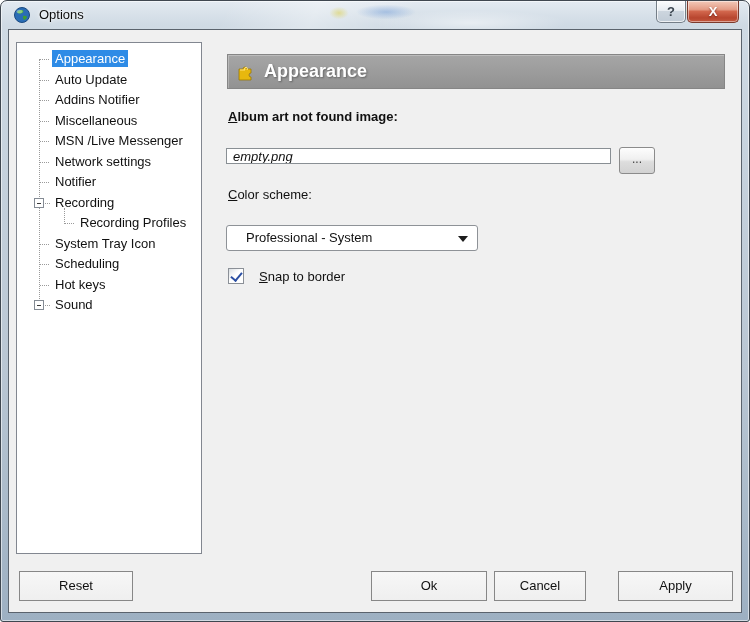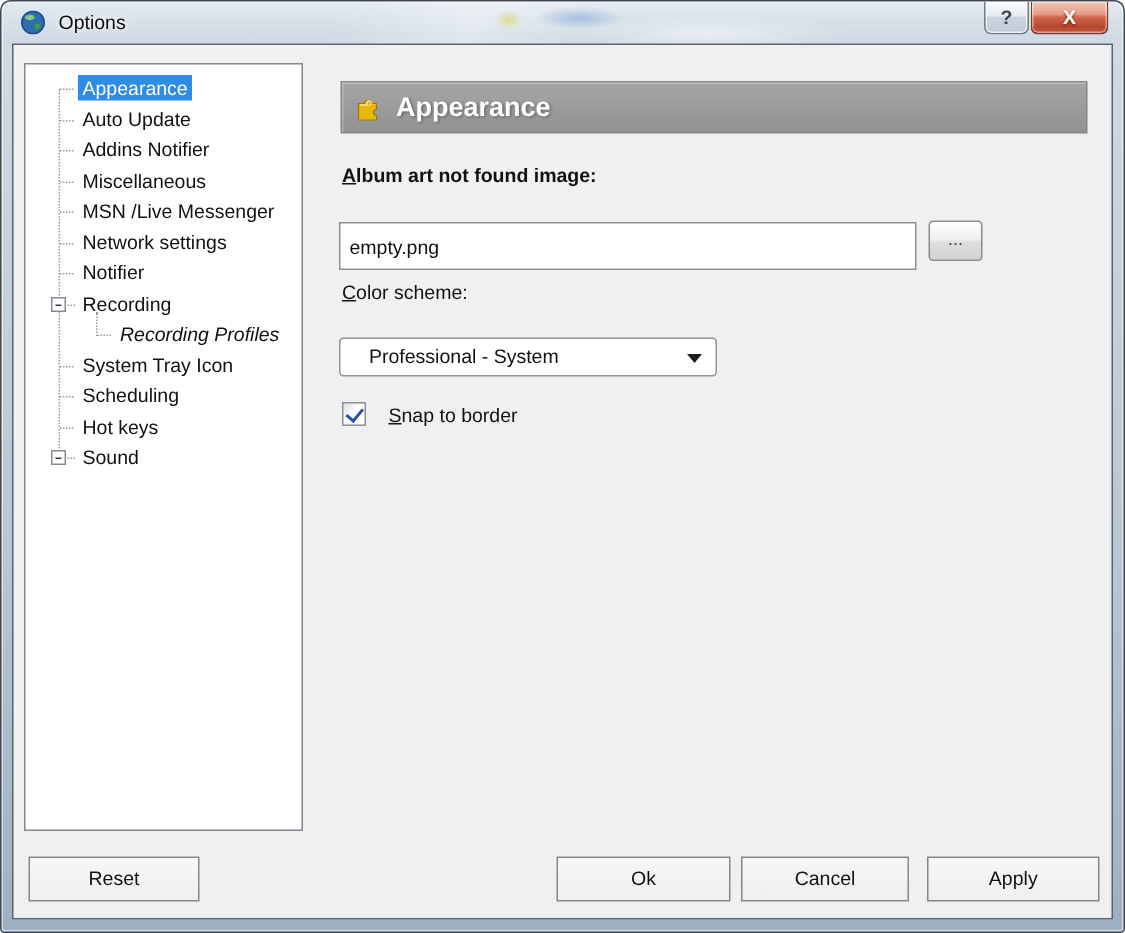"empty.png" .txt-input { font-style: none -> italic; height: 32px -> 16px }
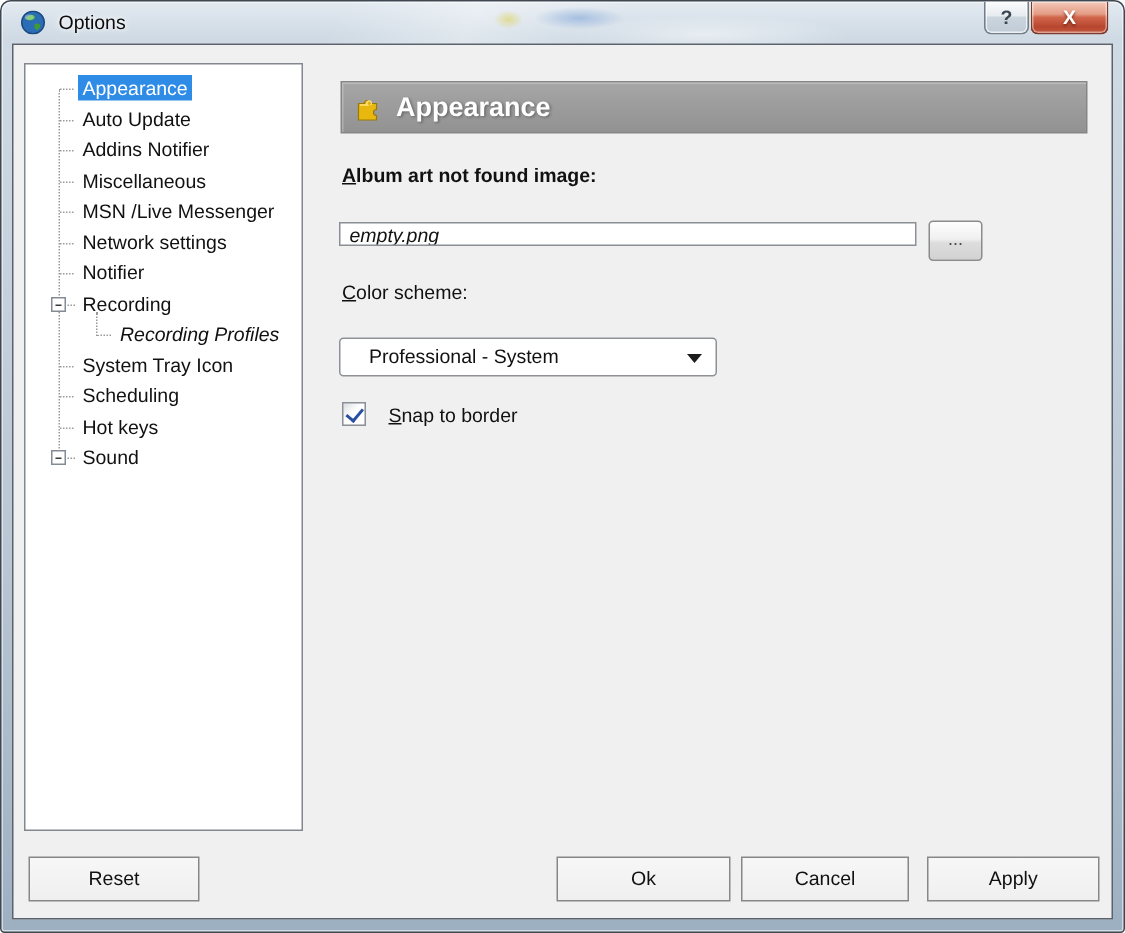"Recording Profiles" .trow.lvl1 .lbl { font-style: italic -> none }
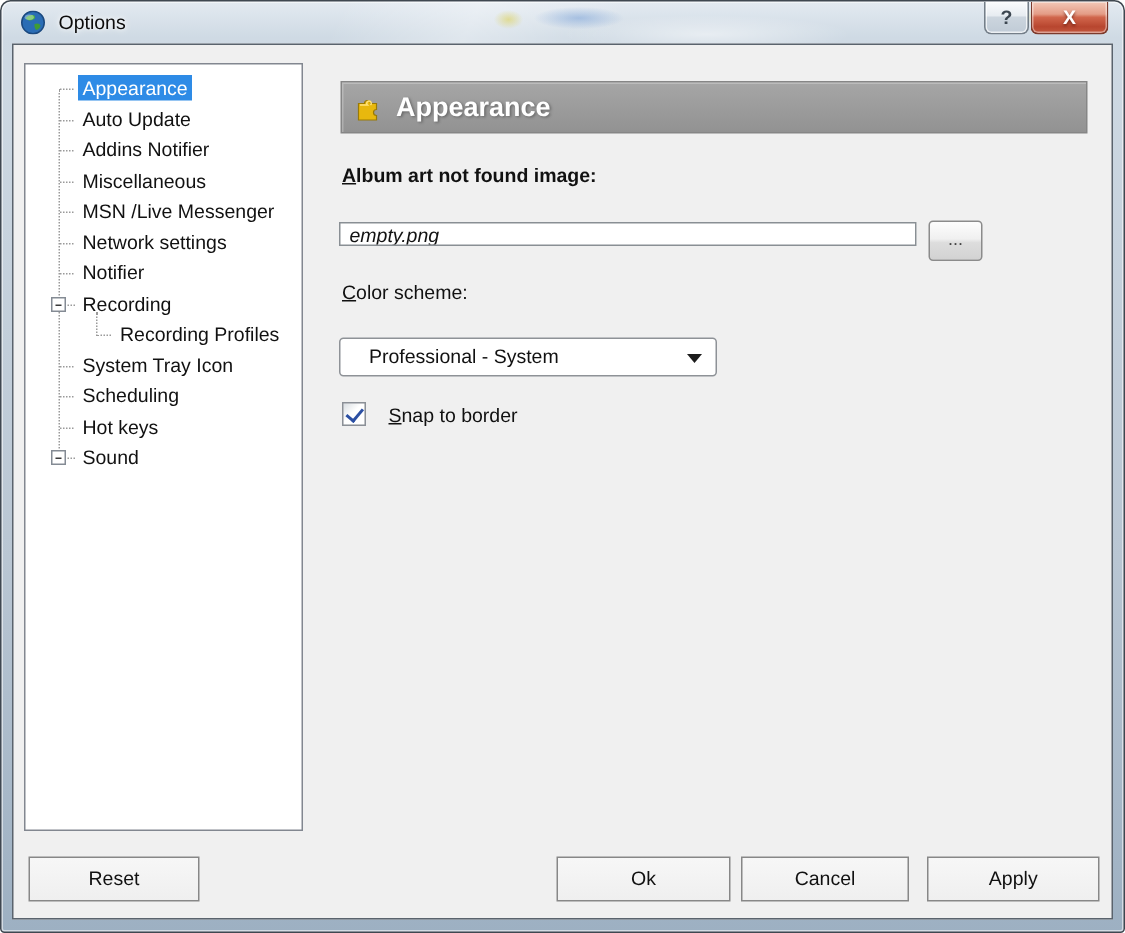"Cancel" .btn-cancel { width: 112px -> 92px }
